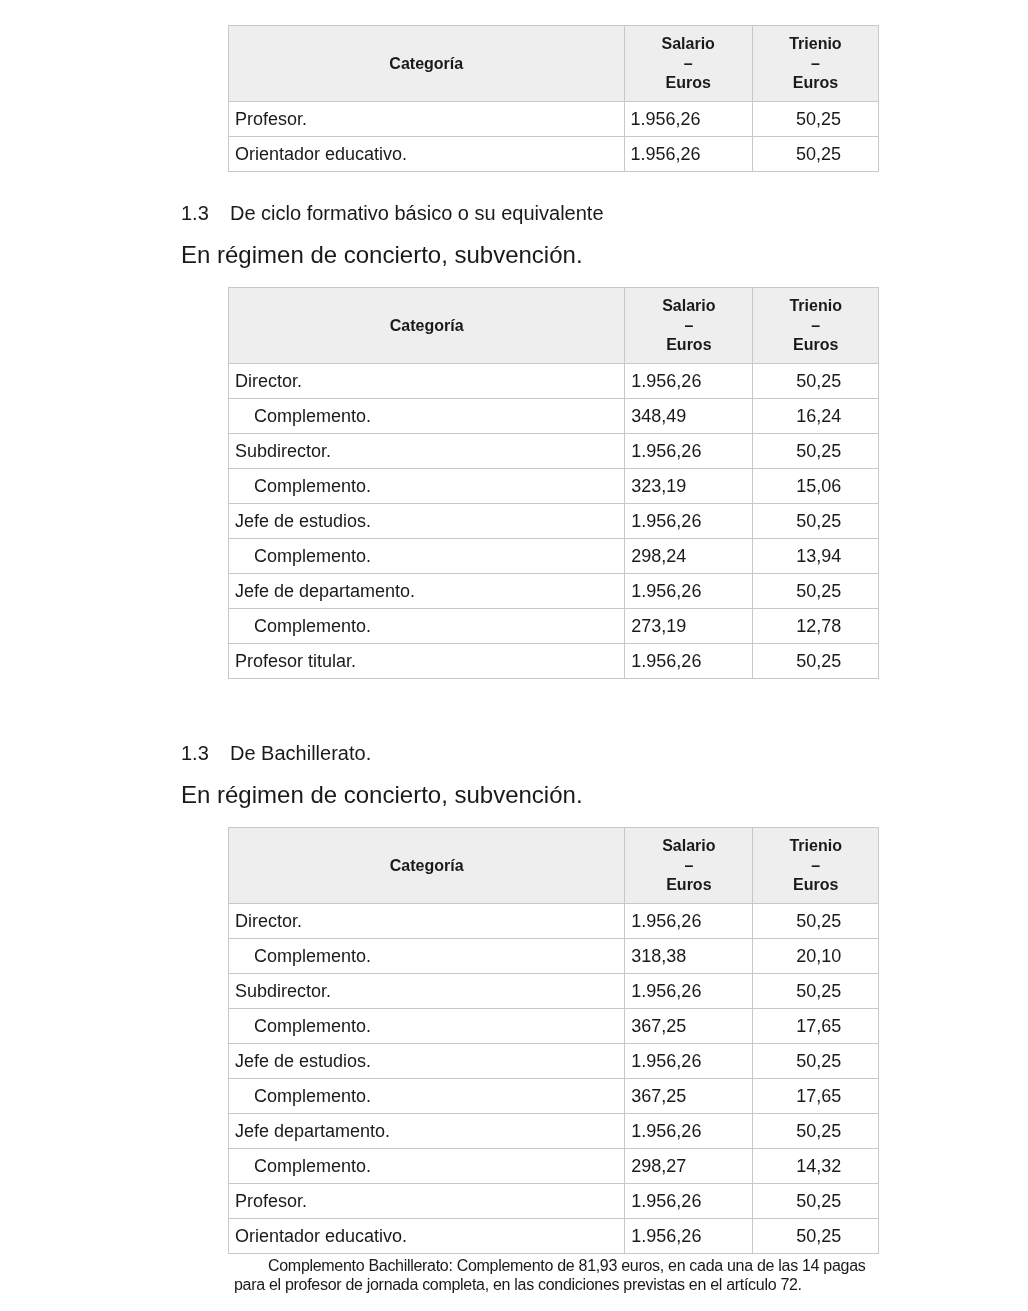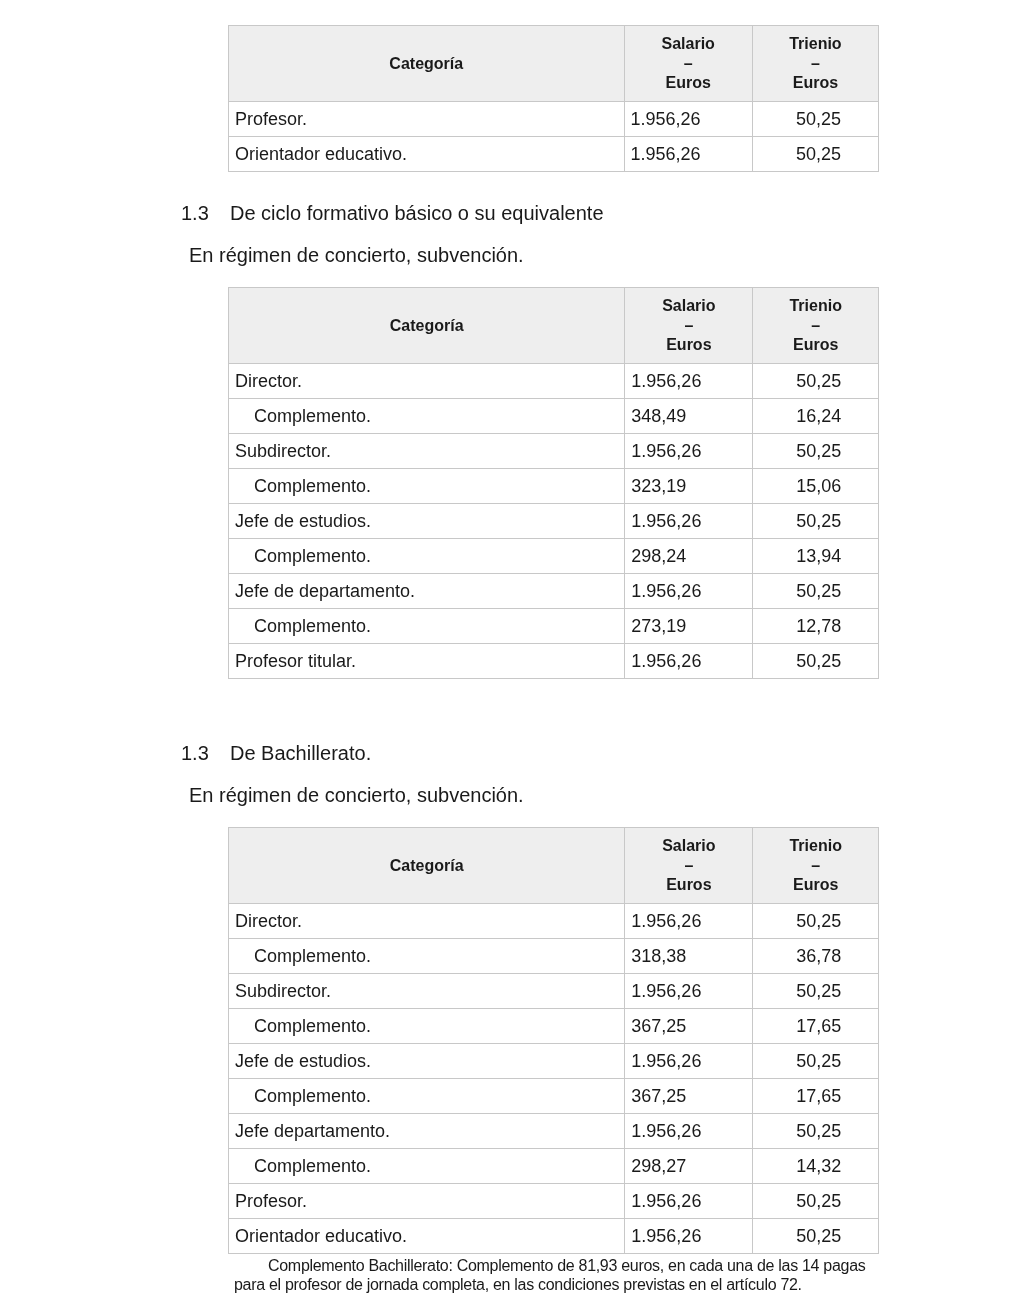"En régimen de concierto, subvención." .para { font-size: 20px -> 24px; left: 189px -> 181px }
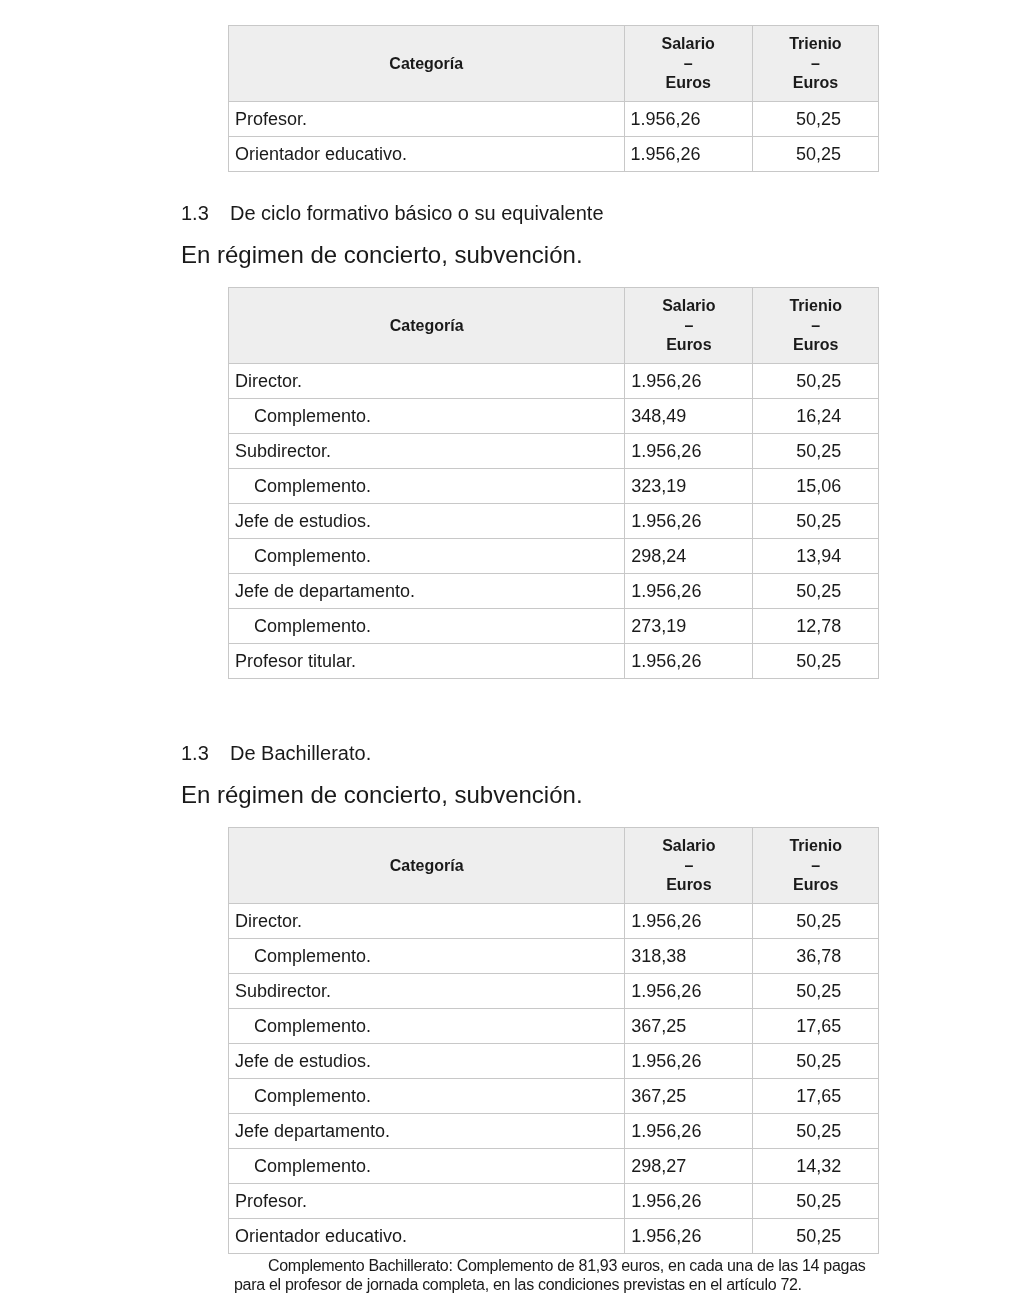"36,78" td.c-tri { text: 36,78 -> 20,10 }
